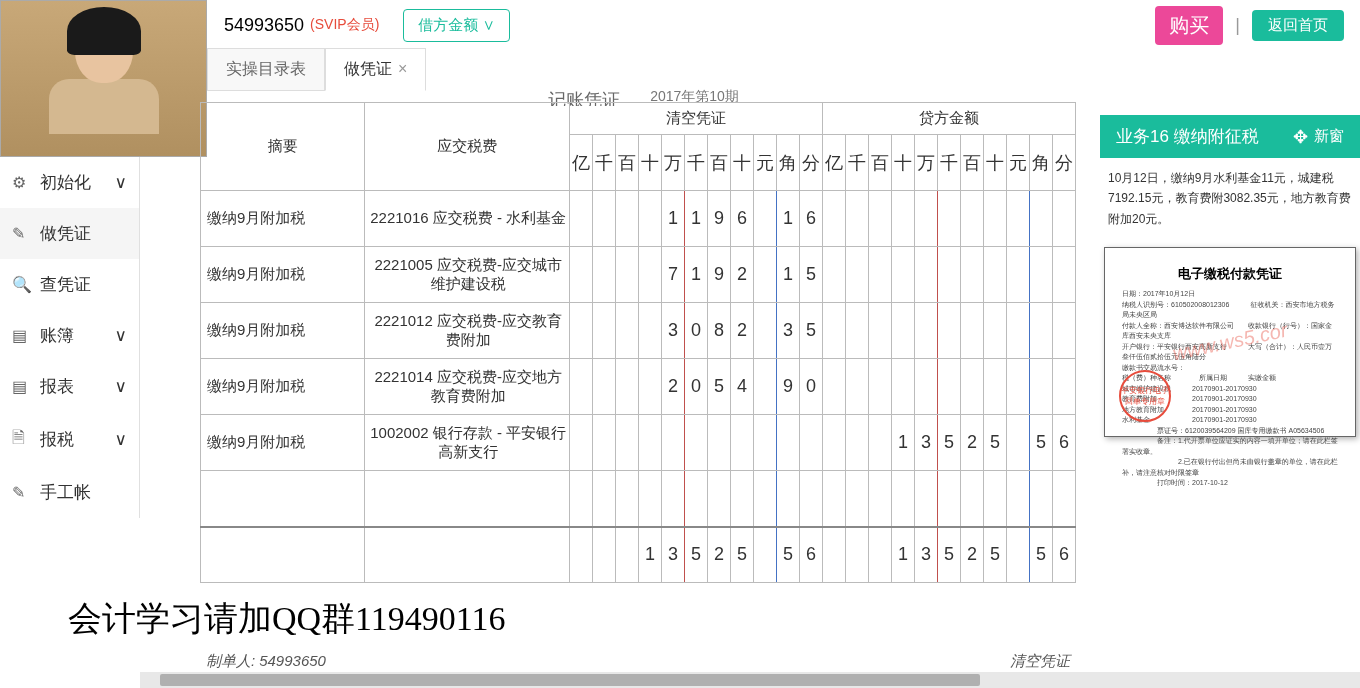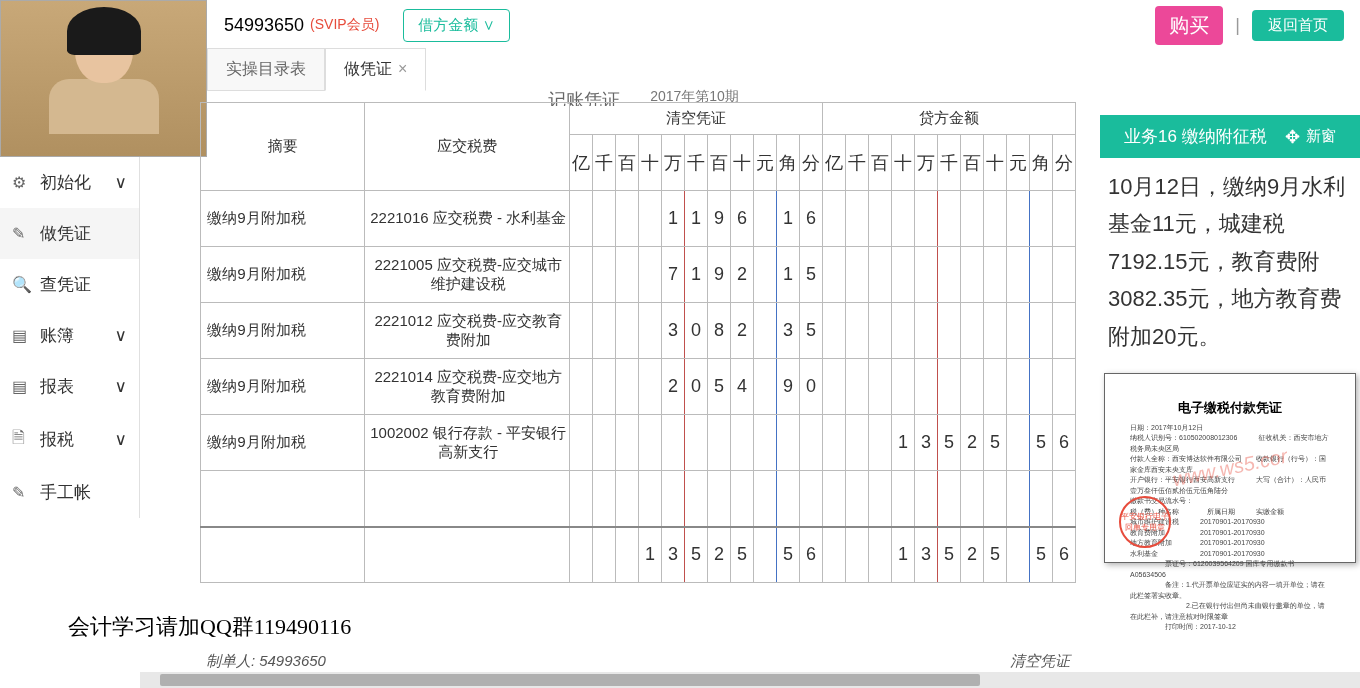"业务16 缴纳附征税" .panel-header { padding: 10px 24px -> 10px 16px }
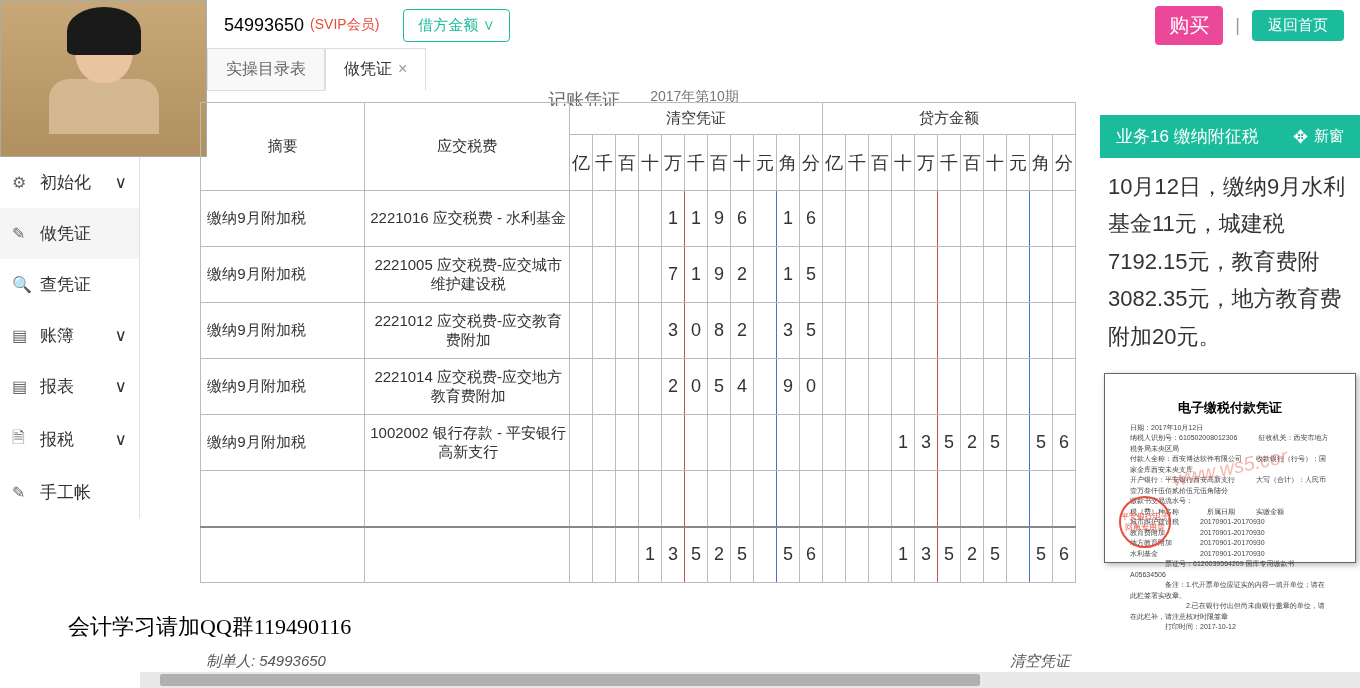"10月12日，缴纳9月水利基金11元，城建税7192.15元，教育费附3082." .panel-body { font-size: 22px -> 12px }
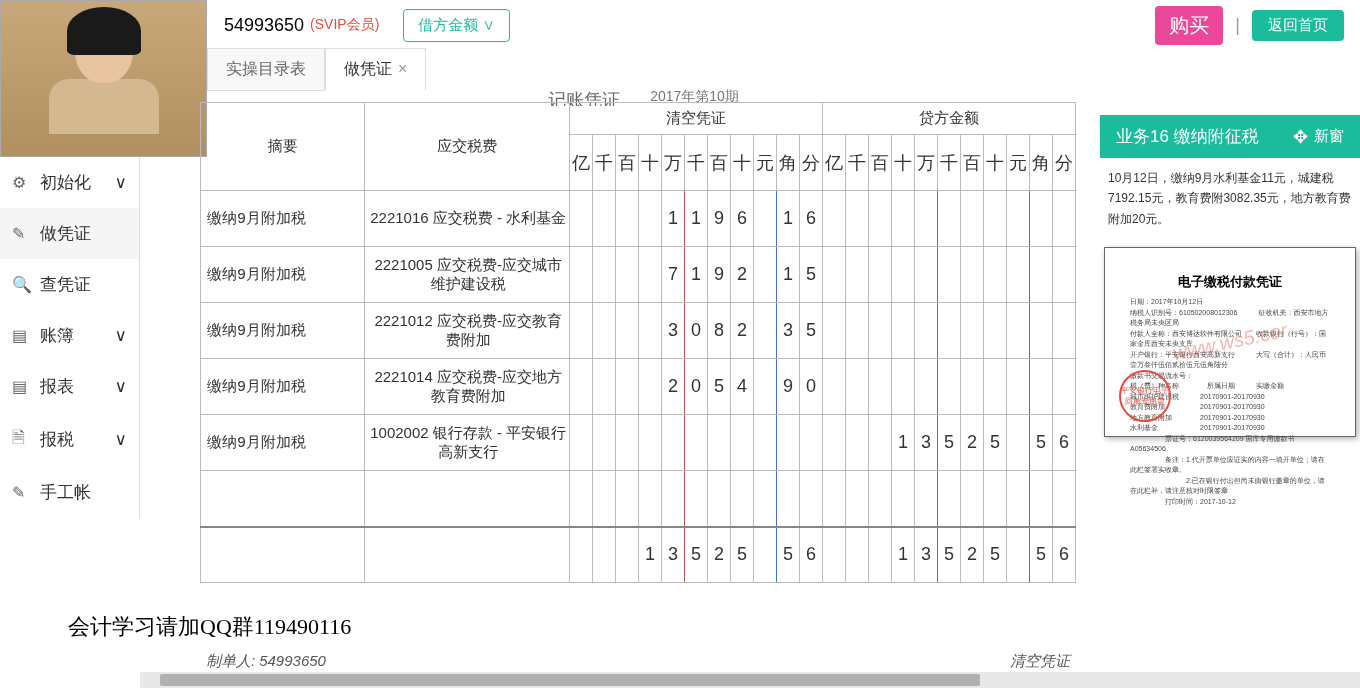"缴纳9月附加税" .voucher-table td.summary { font-family: Liberation Mono, monospace -> none }
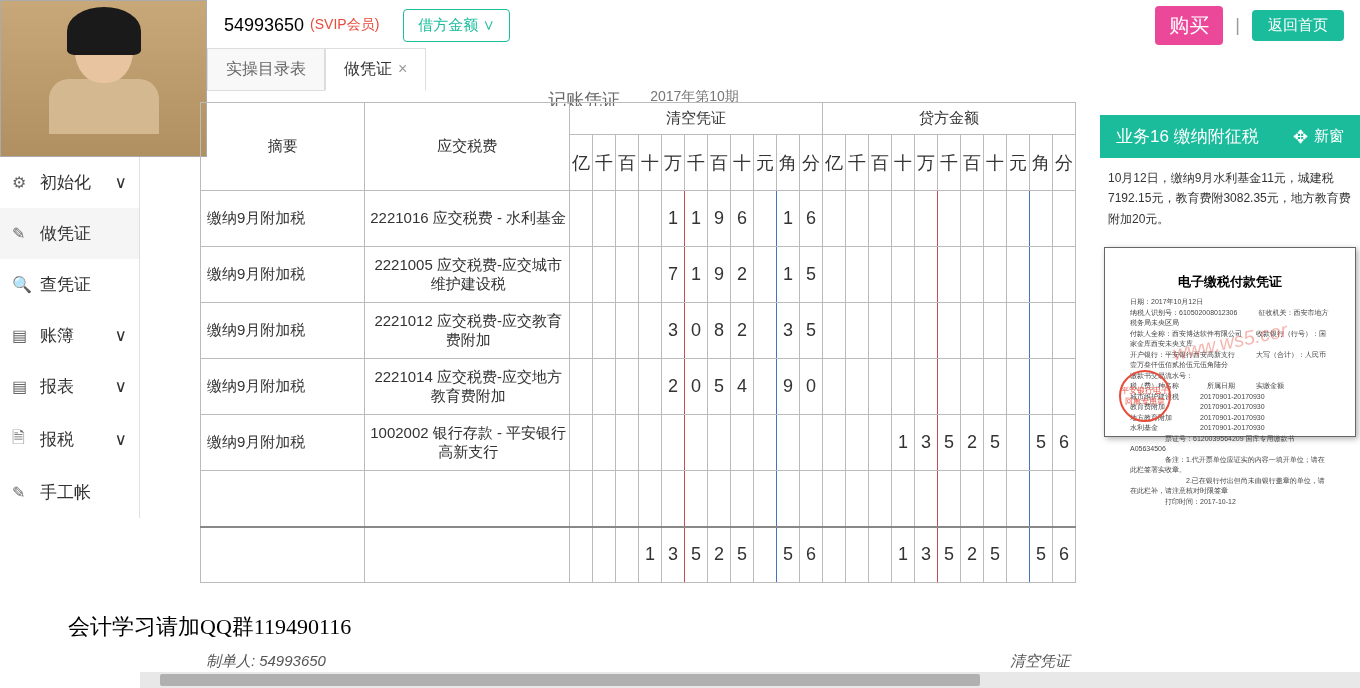"电子缴税付款凭证" .receipt-img { padding: 25px -> 17px }
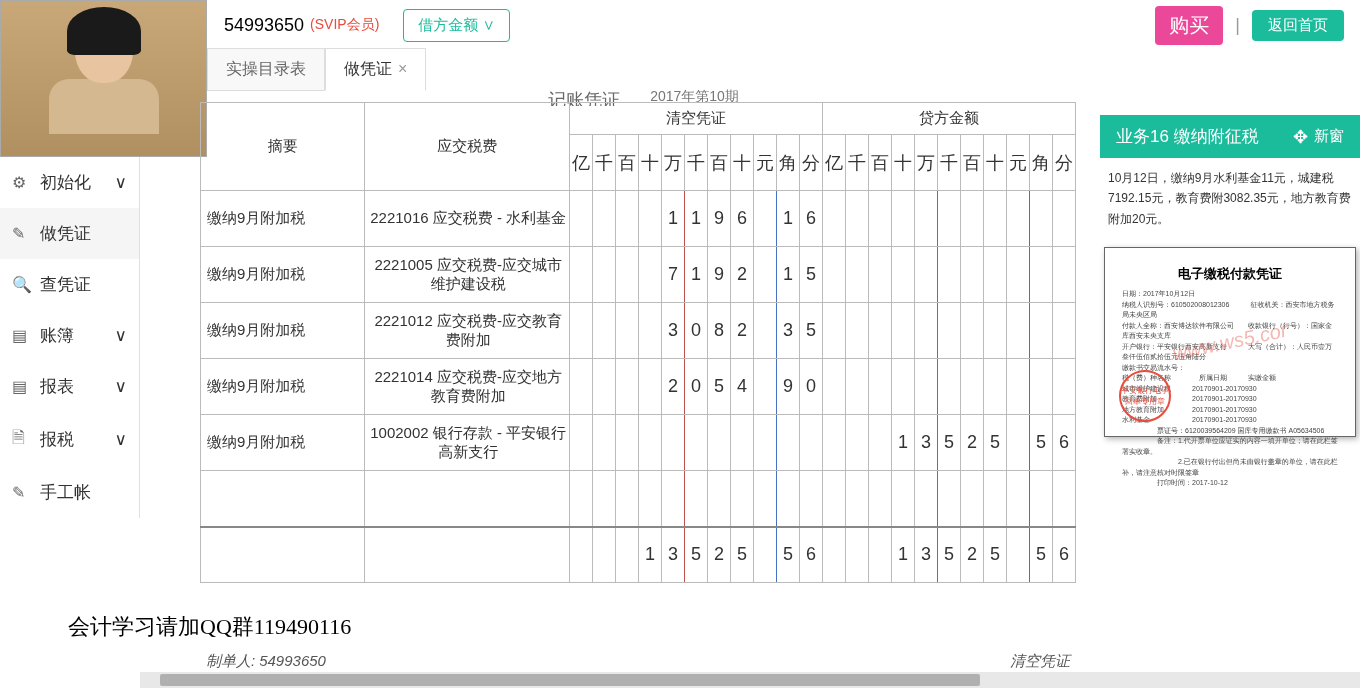"会计学习请加QQ群119490116" .overlay-text { font-size: 22px -> 34px }
